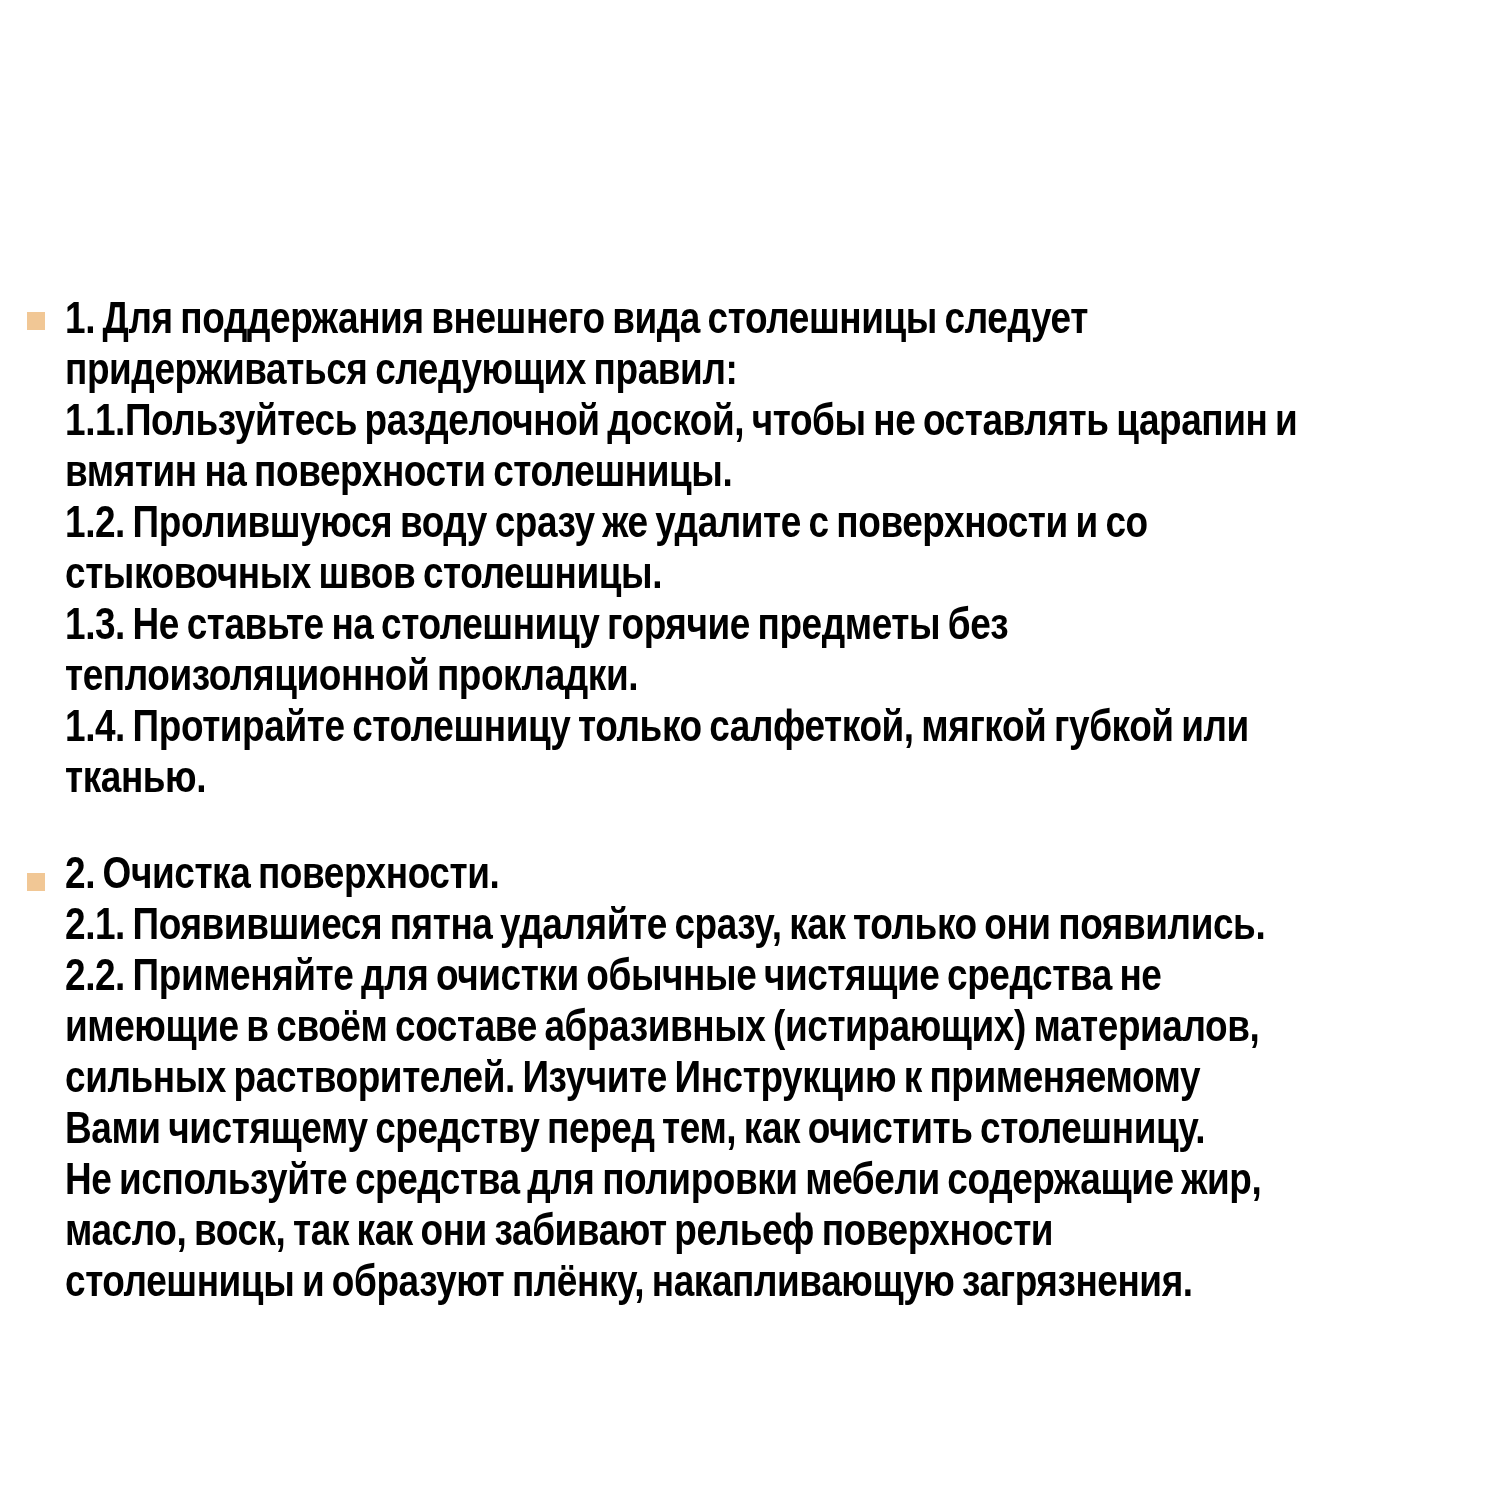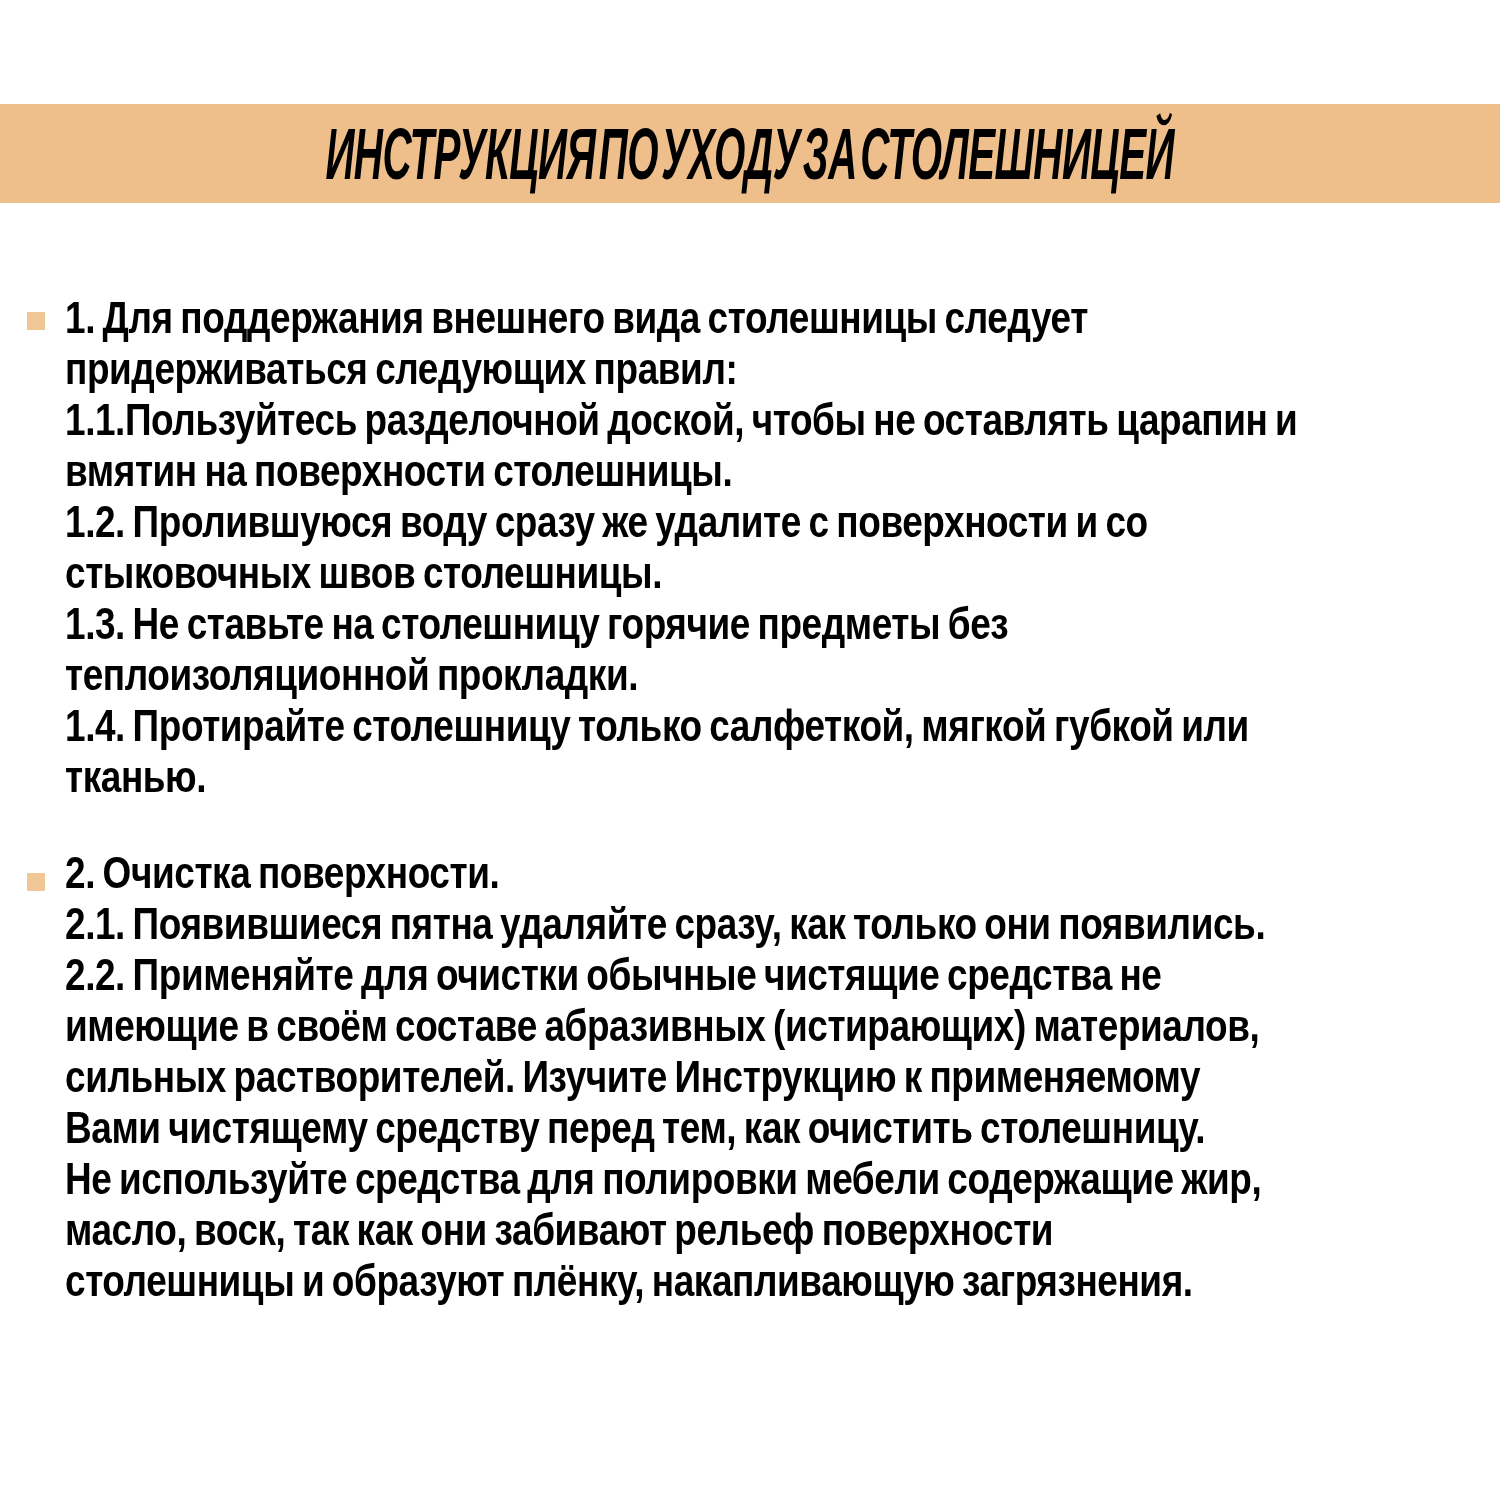"ИНСТРУКЦИЯ ПО УХОДУ ЗА СТОЛЕШНИЦЕЙ" div.band { html: <div> <h1>ИНСТРУКЦИЯ ПО УХОДУ ЗА СТОЛЕШНИЦЕЙ</h1> </div> -> none }
